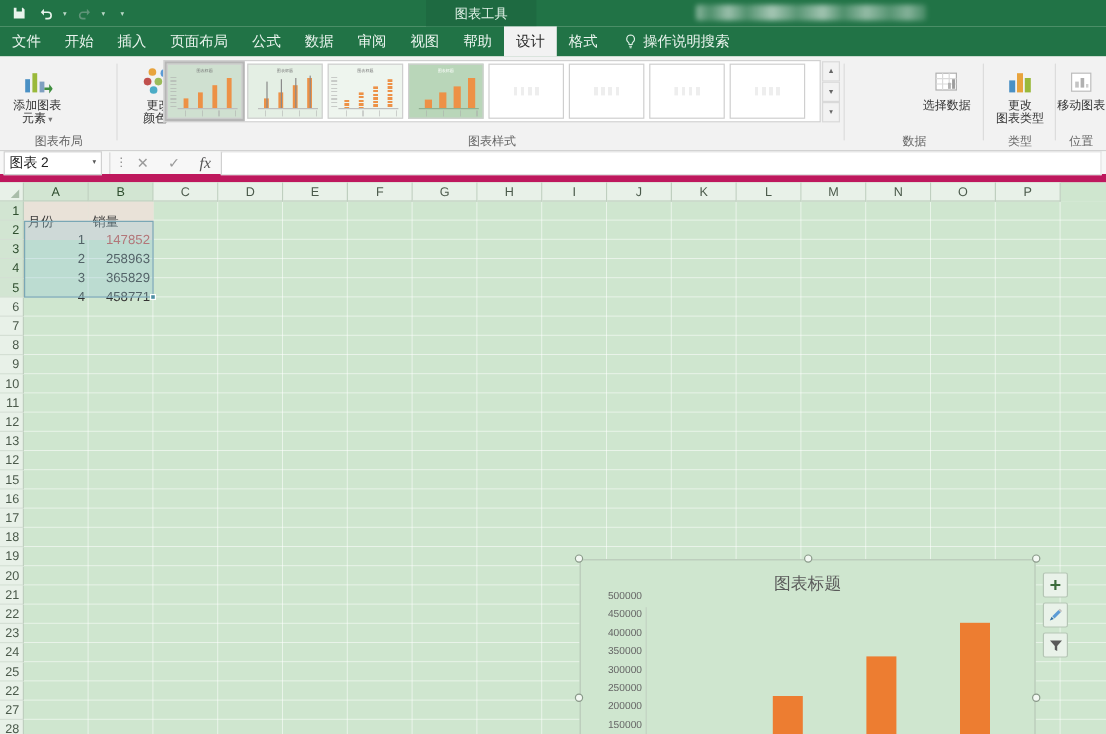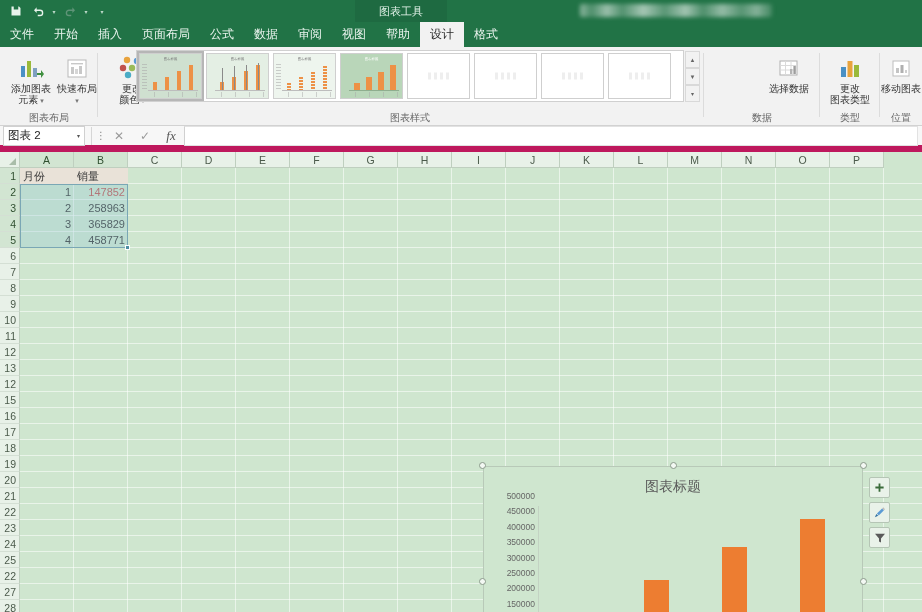"操作说明搜索" div.tell-me { html: none -> <div> <span> <svg> <path></path> <path></path> </svg> </span> <span>操作说明搜索</span> </div> }
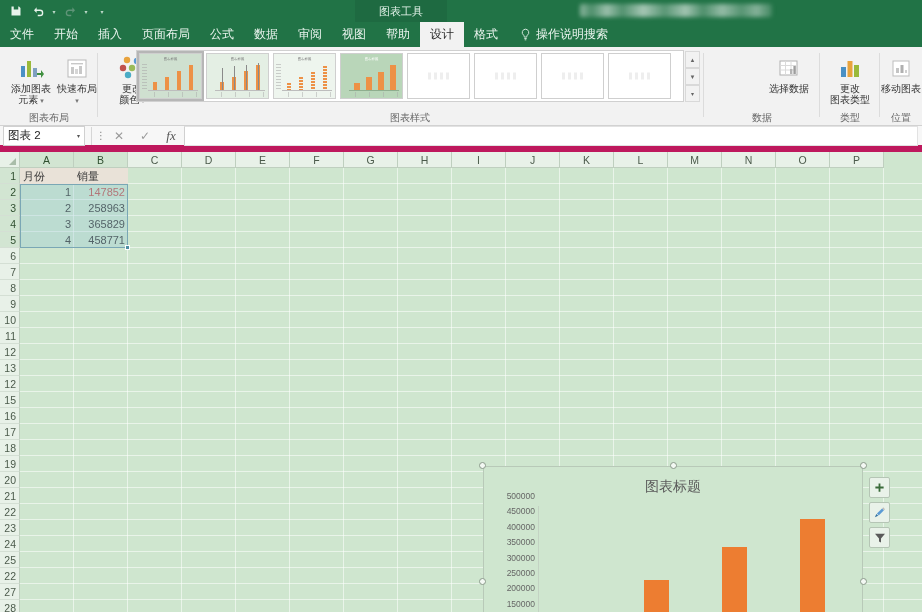"快速布局" div.bigbtn { html: <div> <span> <svg> <rect></rect> <rect></rect> <rect></rect> <rect></rect> <rect></rect> </svg> </span> <span> <span>快速布局</span><br><span>▾</span> </span> </div> -> none }
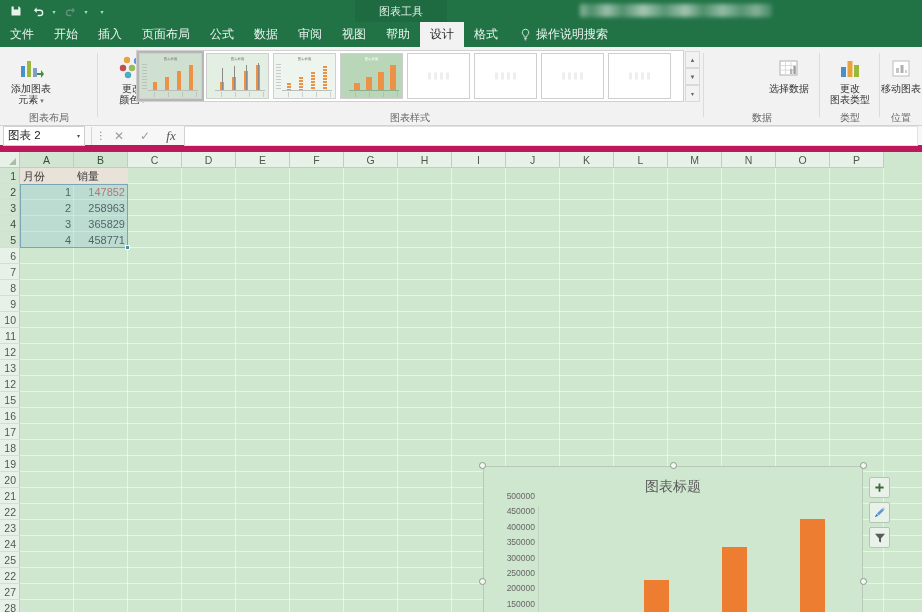"月份" .cell { padding: 0 3px -> 16px 3px }
